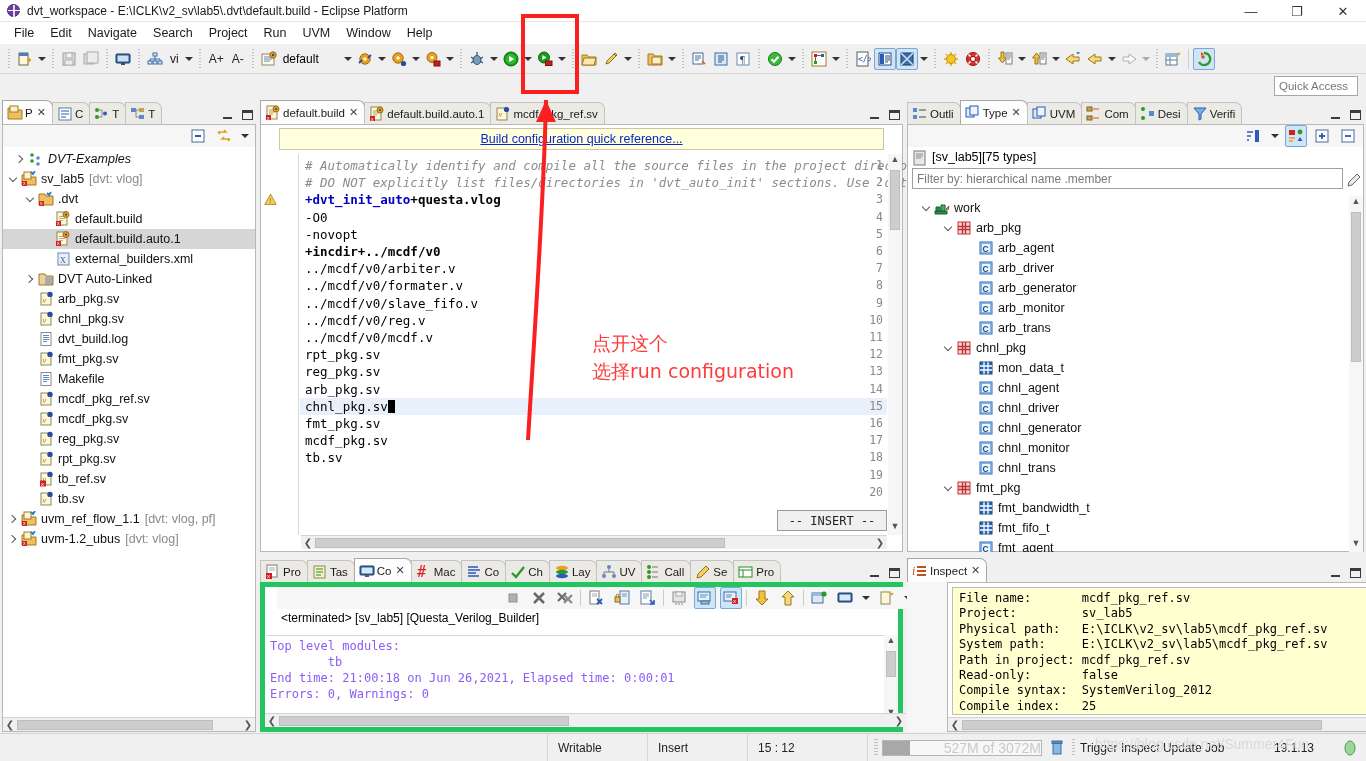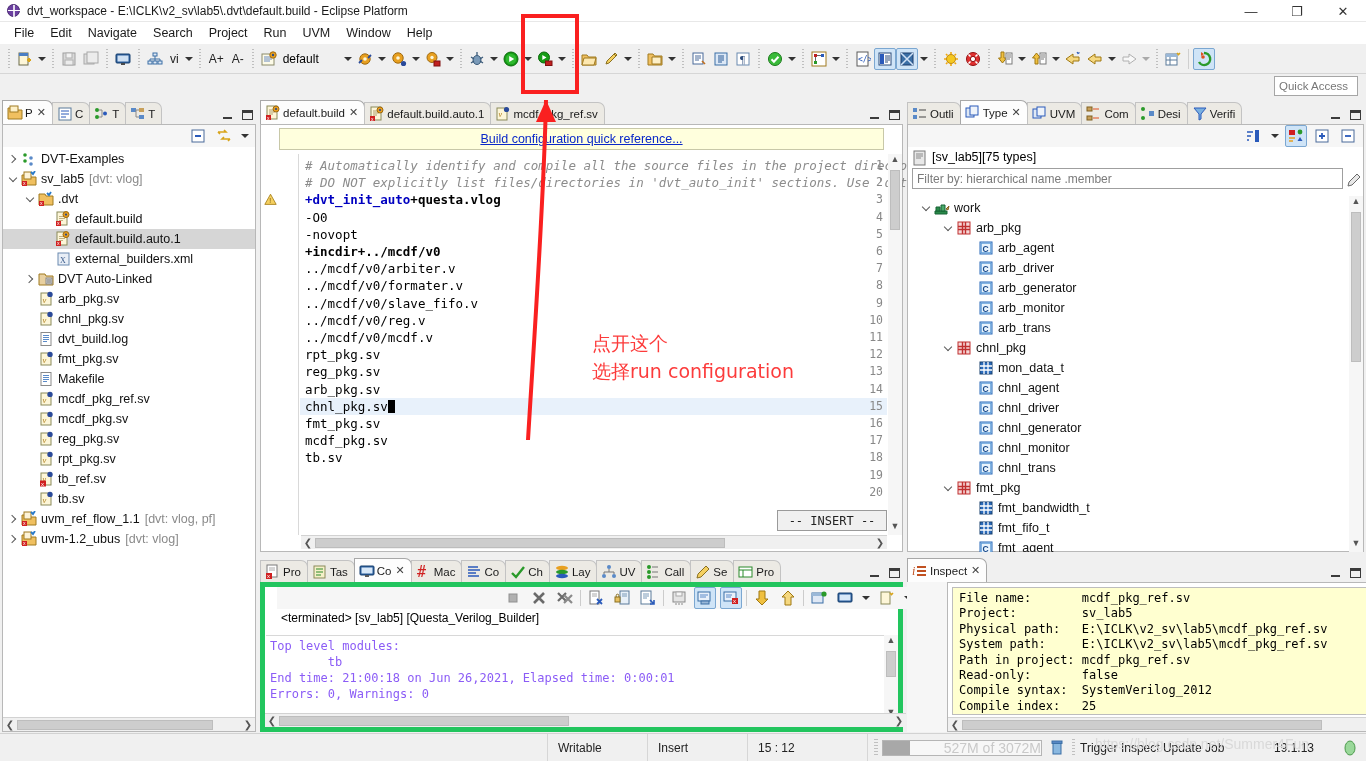"DVT-Examples" div.trow { font-style: none -> italic; padding-left: 2px -> 9px }
